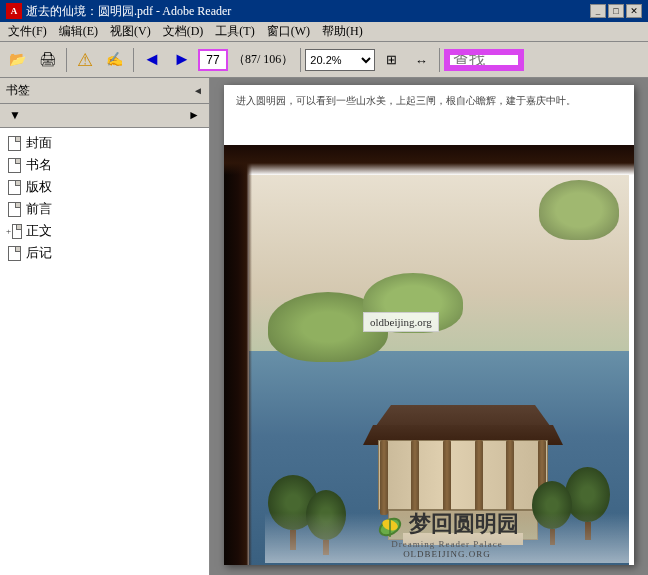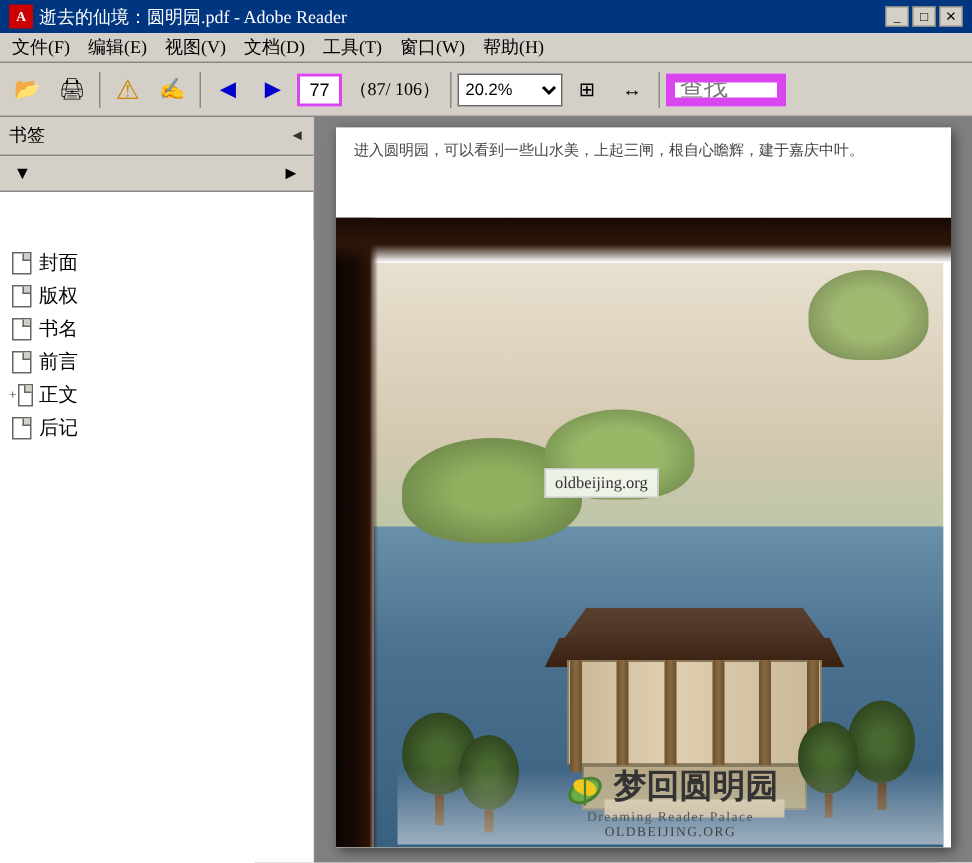"封面" #bookmark-tree { margin-top: 32px -> none }
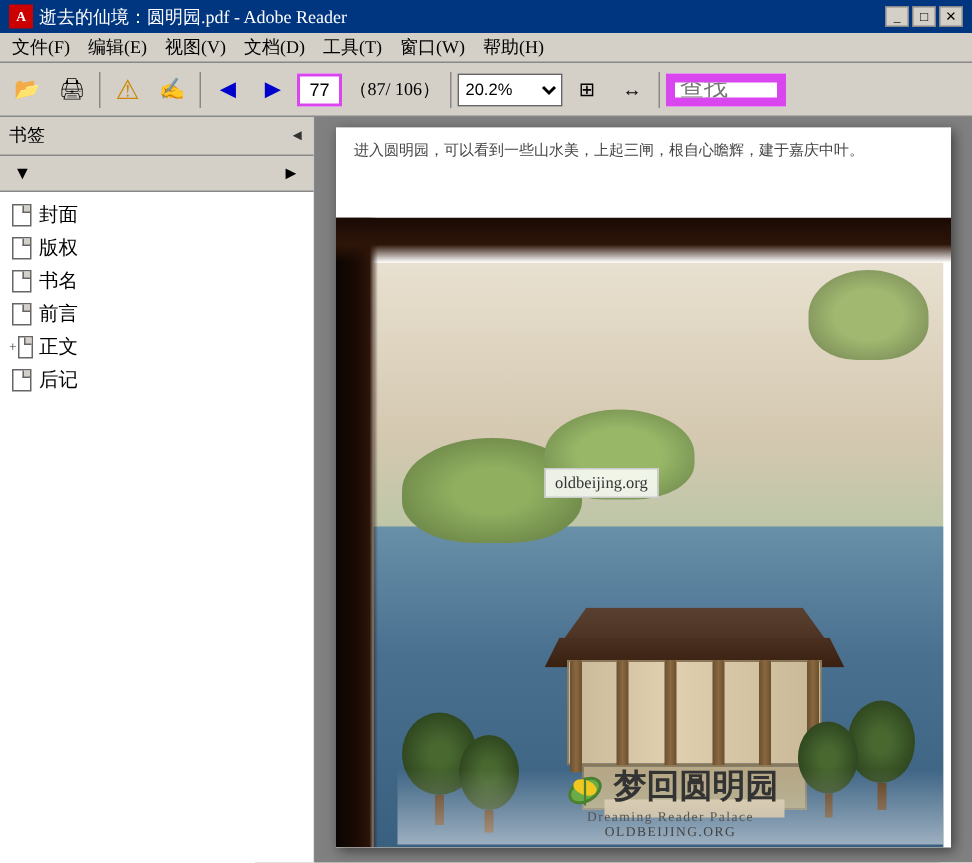"版权" div.bookmark-item { order: before "书名" -> after "书名" }
